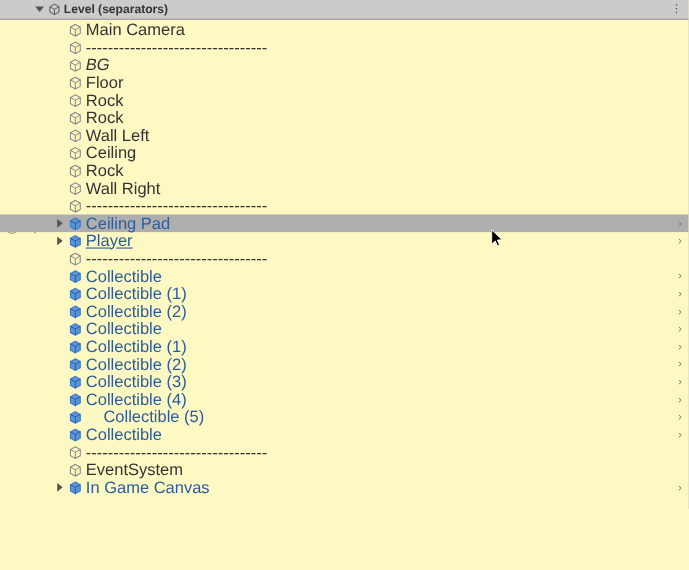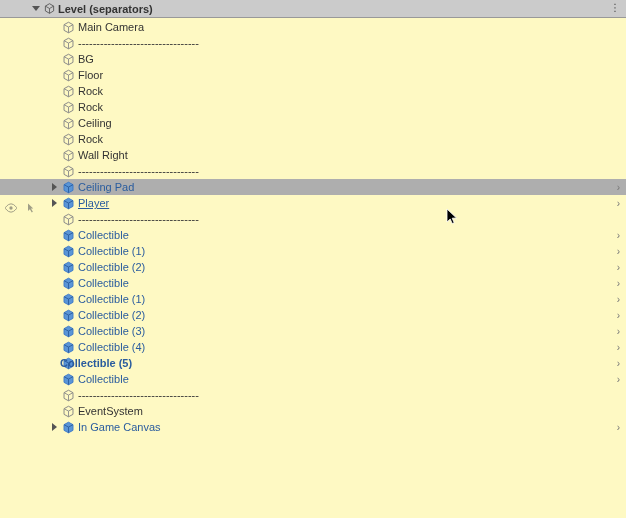"Main Camera" .label { font-size: 11px -> 15px }
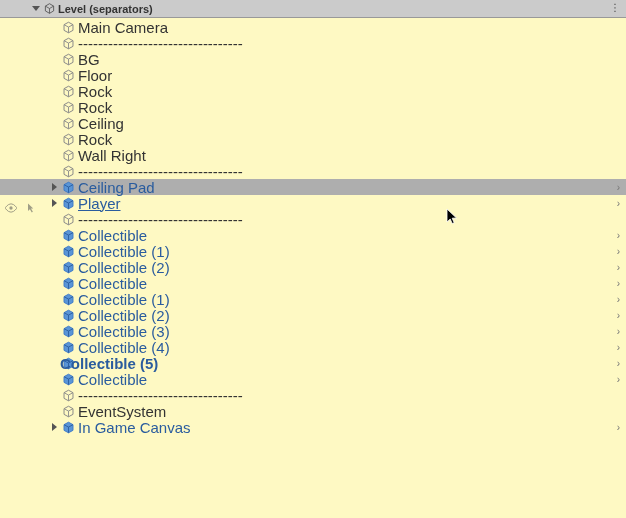"BG" span.label { font-style: none -> italic }
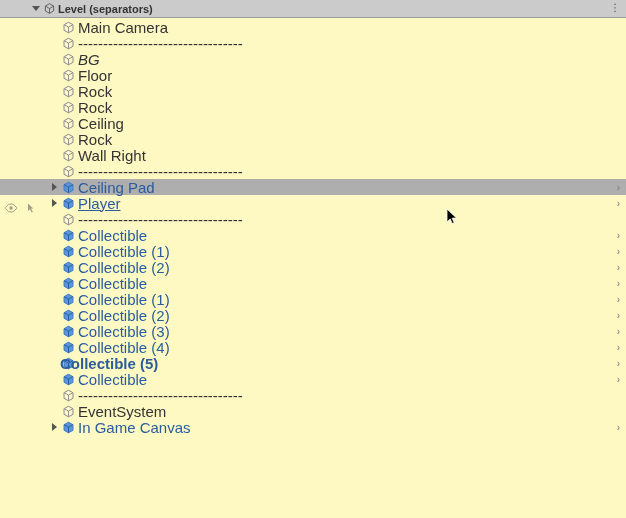"Wall Left" div.row { html: none -> <div> <span> <svg> <path></path> <path></path> </svg> </span> <span>Wall Left</span> </div> }
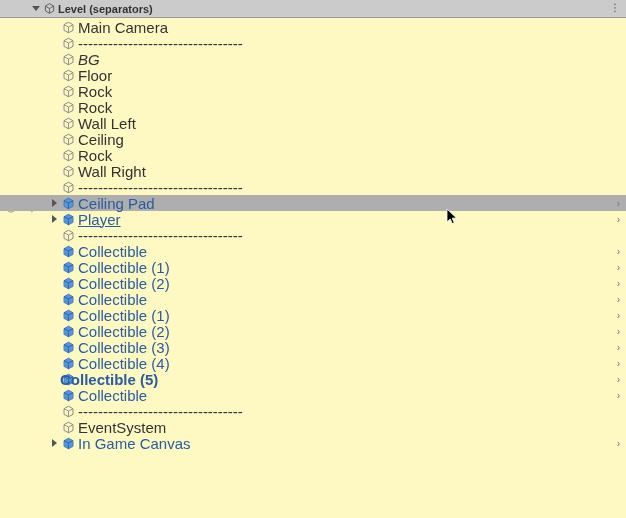"Collectible (5)" span.label { font-weight: bold -> none; left: 60px -> 94px }
